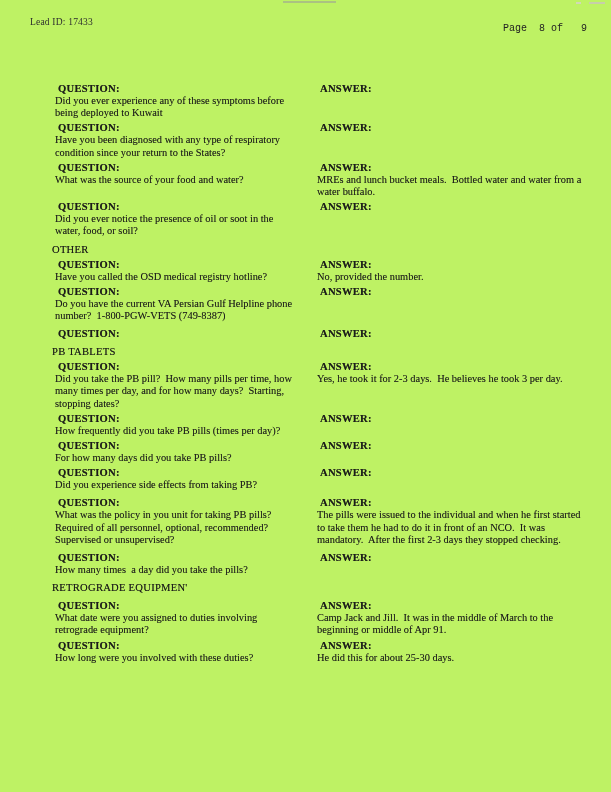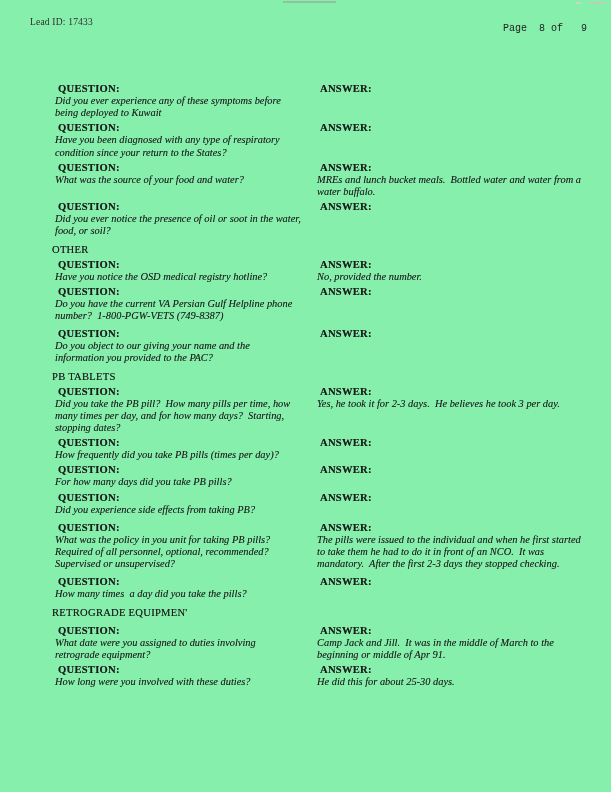"Lead ID: 17433" .page { background: #86efac -> #bef264 }
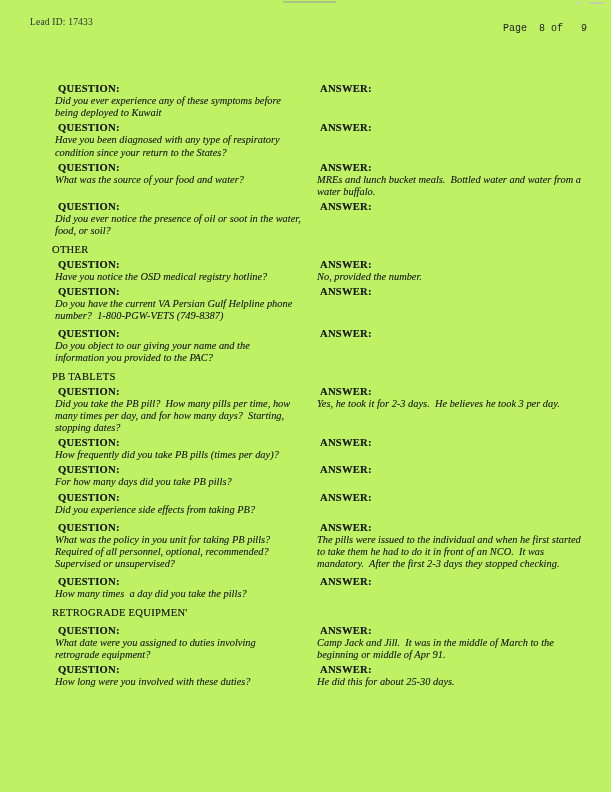"Did you ever experience any" .t { font-style: italic -> none }
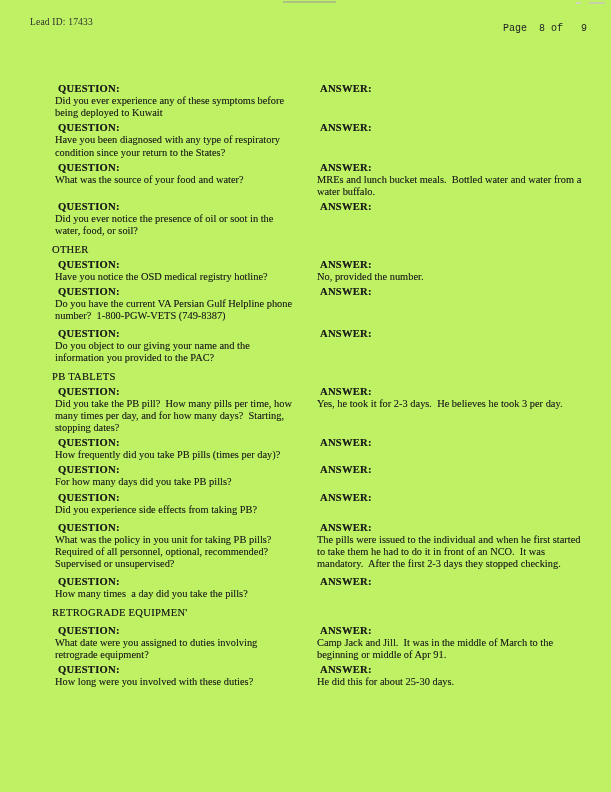"Have you notice the OSD" div.t { text: notice -> called }
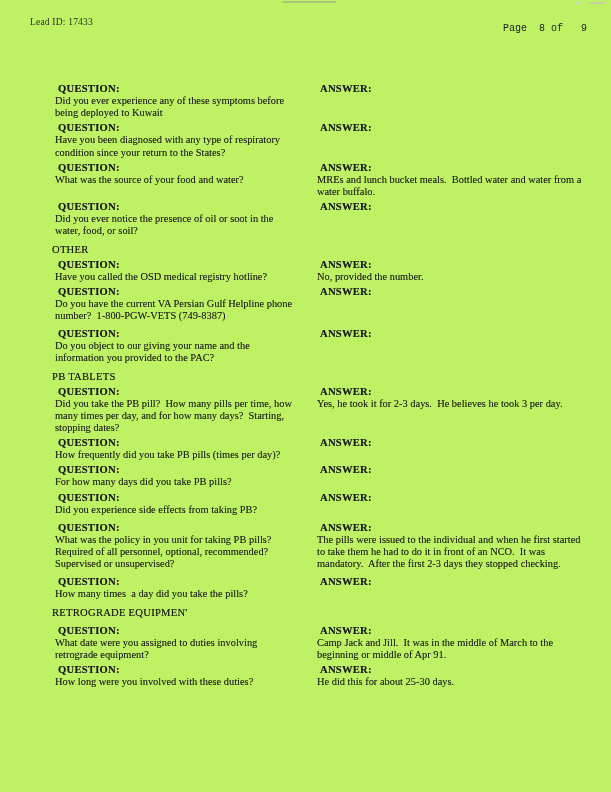"Do you object to our" div.t { html: <div>Do you object to our giving your name and the information you provided to the PAC?</div> -> none }
